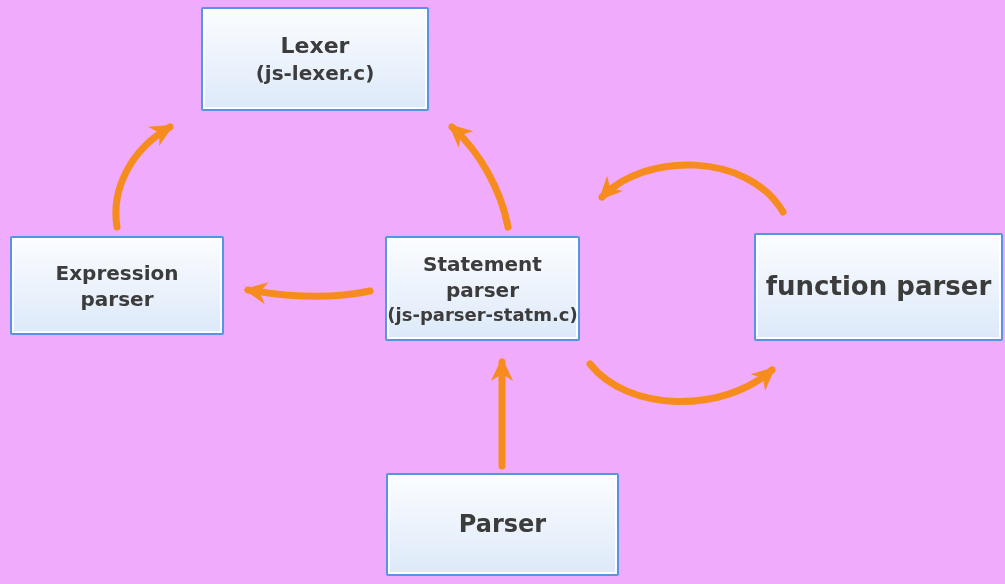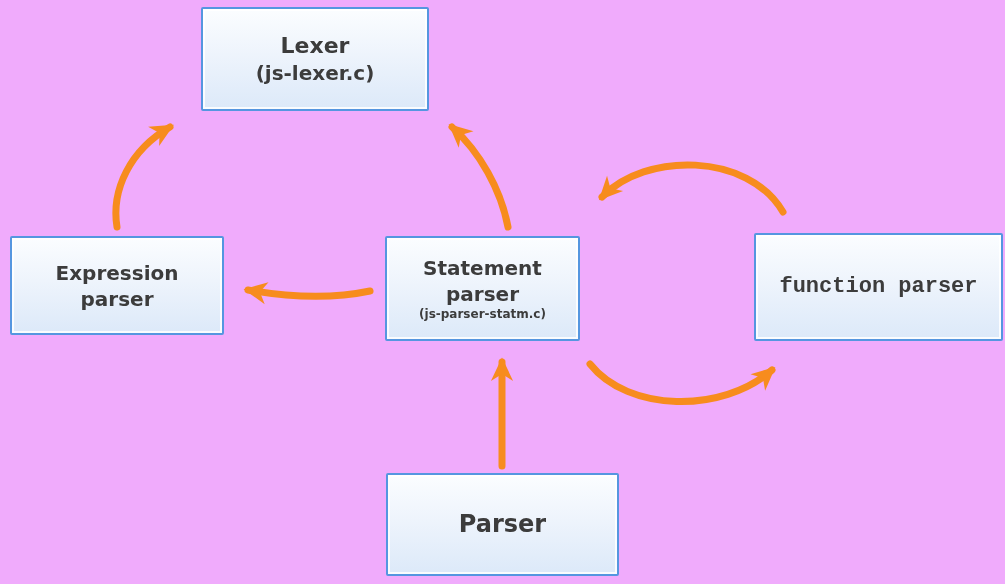"function parser" .node-function .title { font-family: Liberation Mono, monospace -> none; font-size: 22px -> 26px }
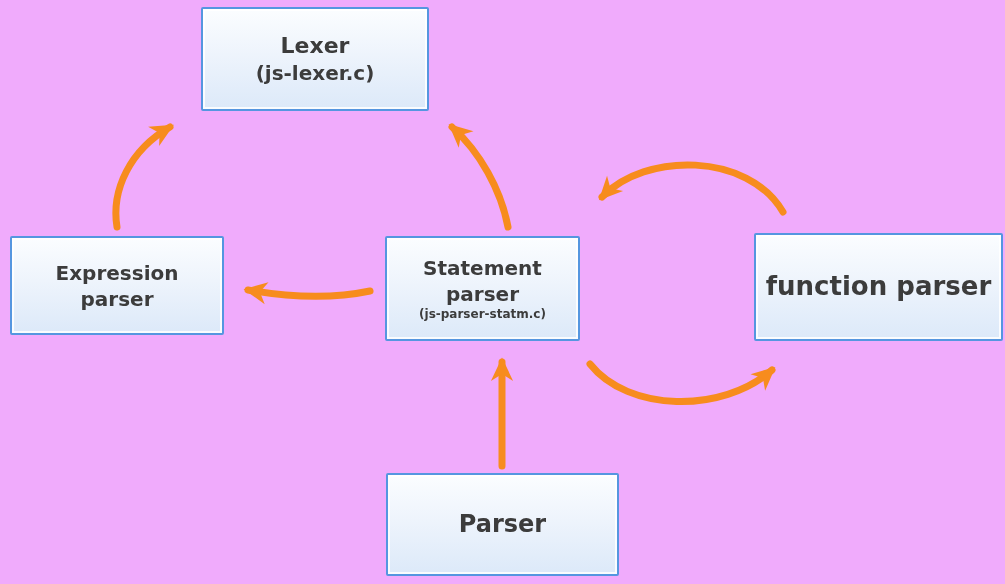"(js-parser-statm.c)" .node-statement .subtitle { font-size: 12px -> 18px }
